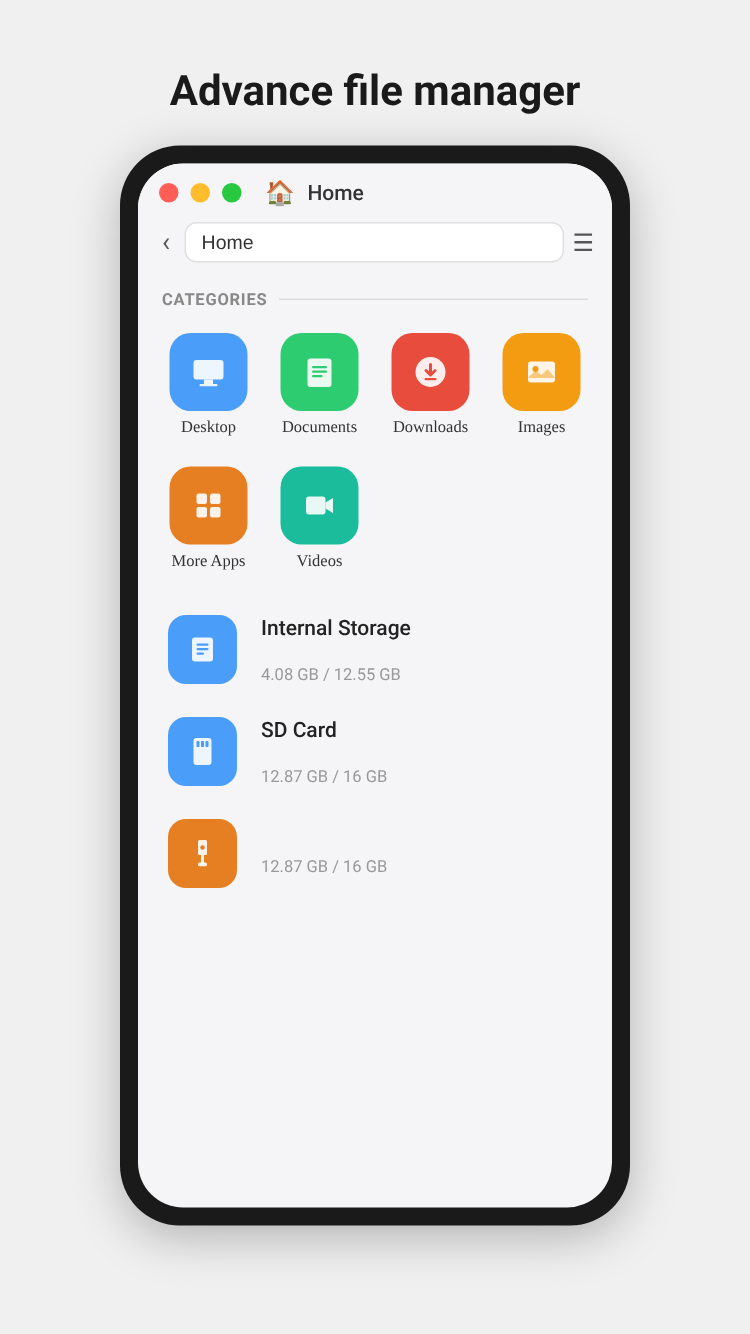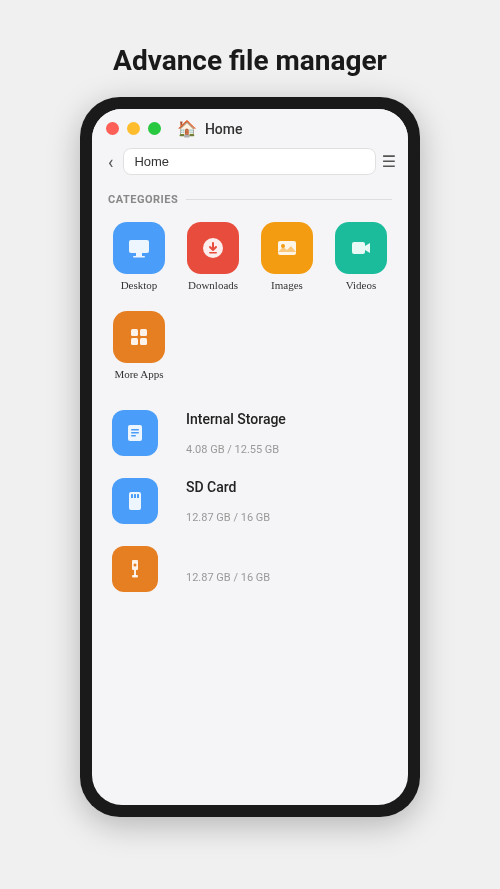"Documents" div.category-item { html: none -> <div> <div> <svg> <rect></rect> <rect></rect> <rect></rect> <rect></rect> </svg> </div> <span>Documents</span> </div> }
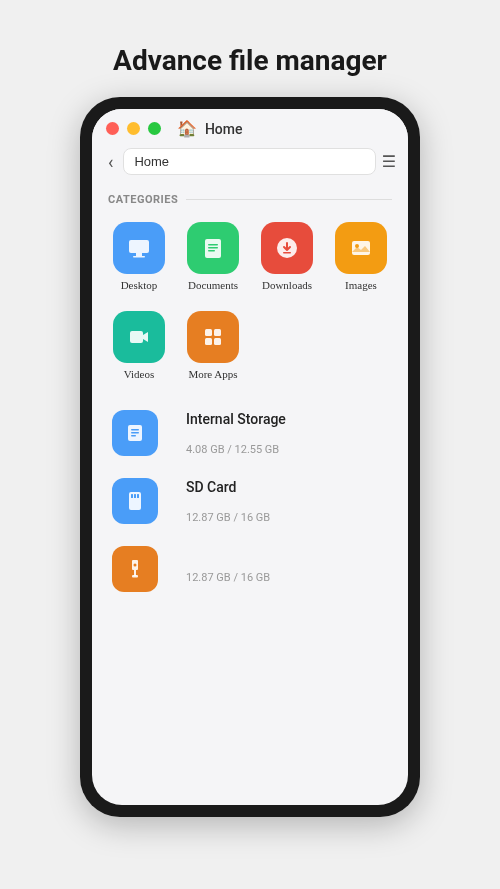"Videos" div.category-item { order: before "More Apps" -> after "More Apps" }
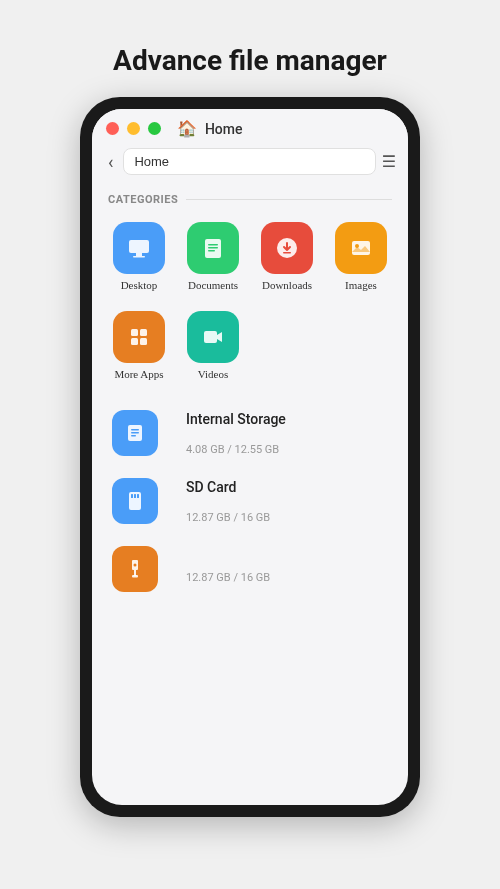"Internal Storage" .storage-item { gap: 28px -> 16px }
